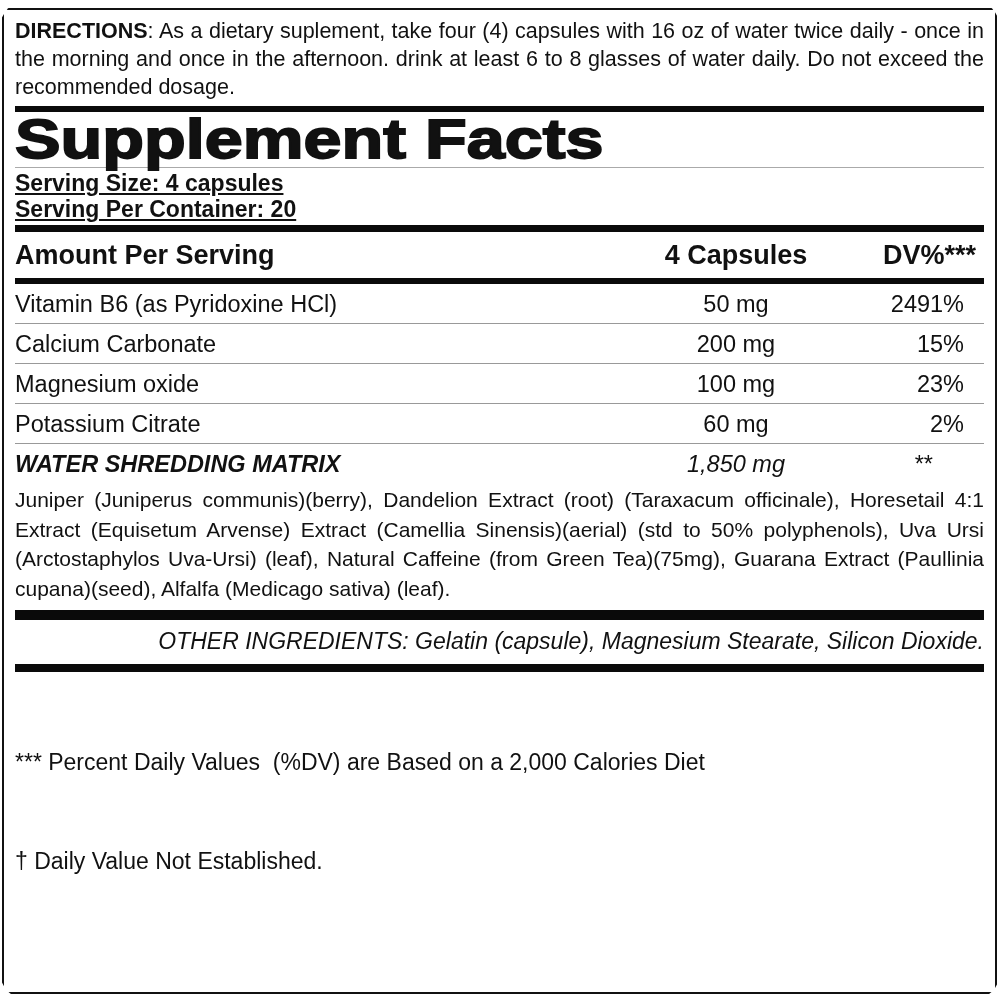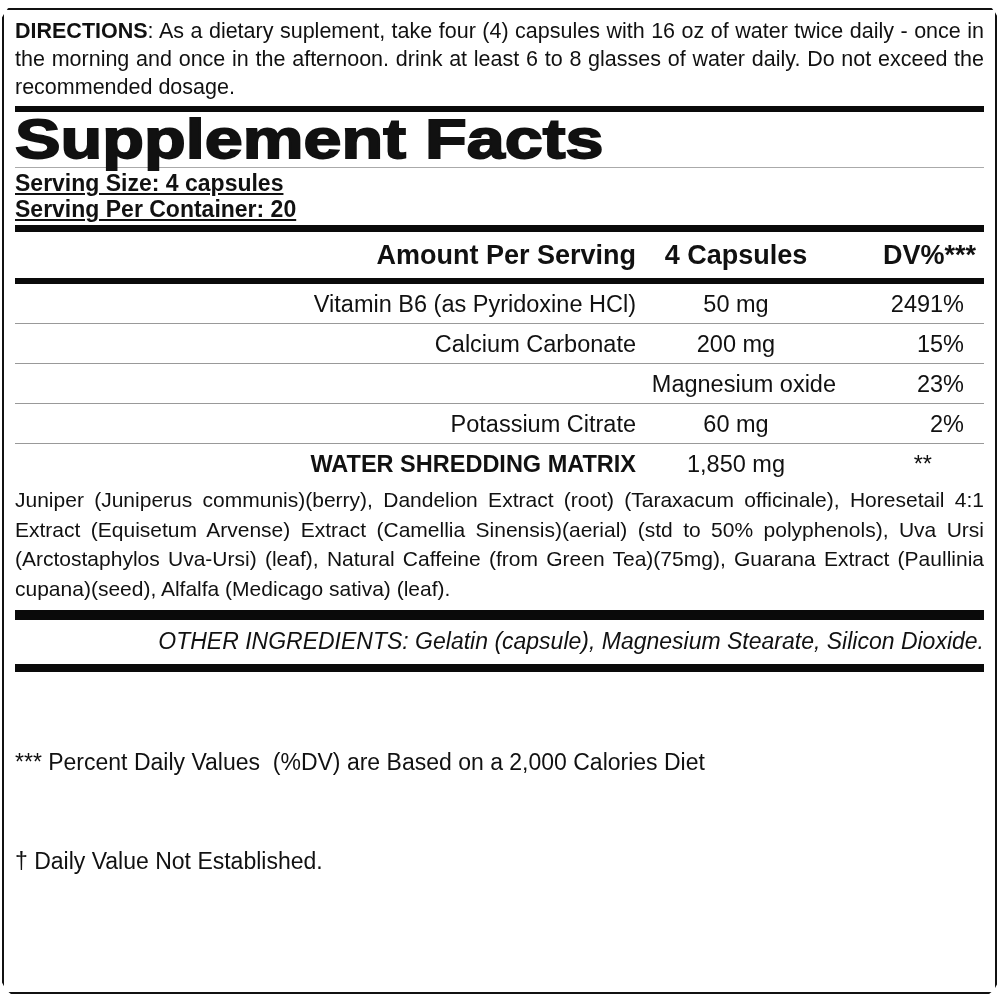"Amount Per Serving" .c-name { text-align: right -> left }
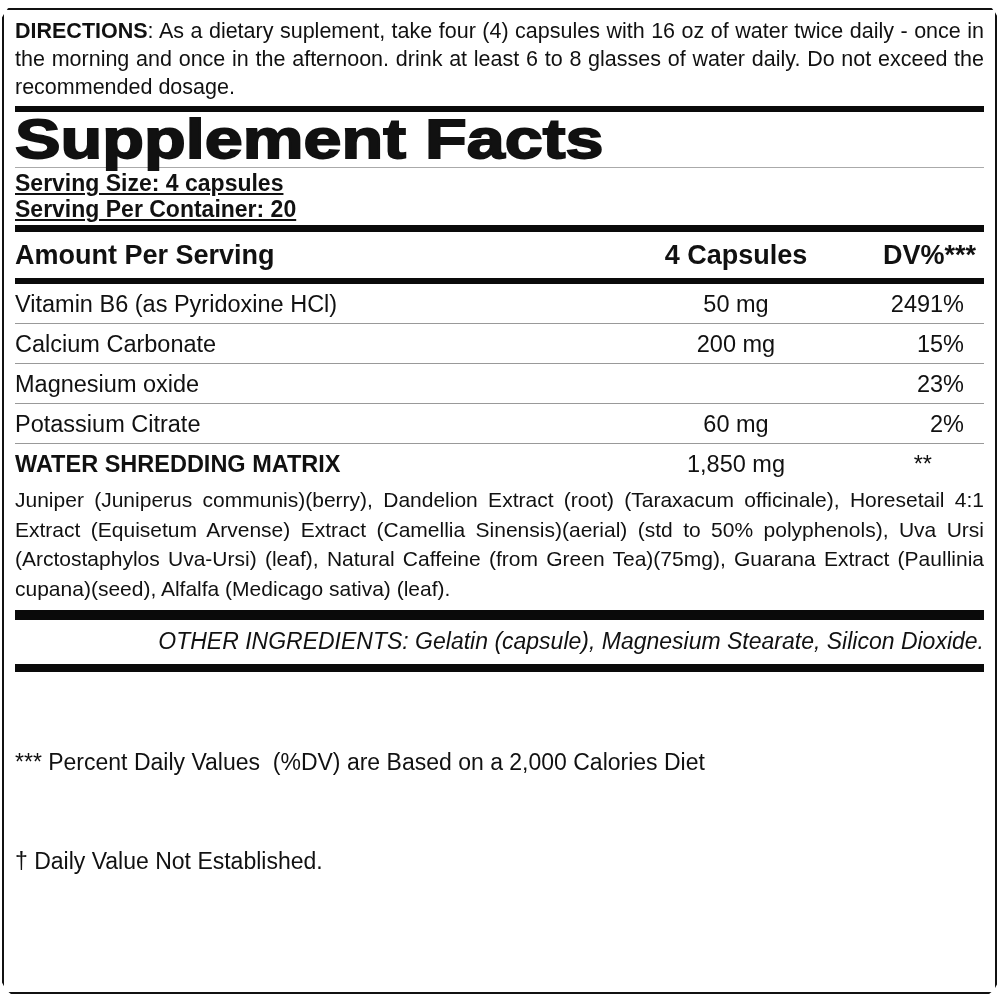"100 mg" span.col { html: none -> <span>100 mg</span> }
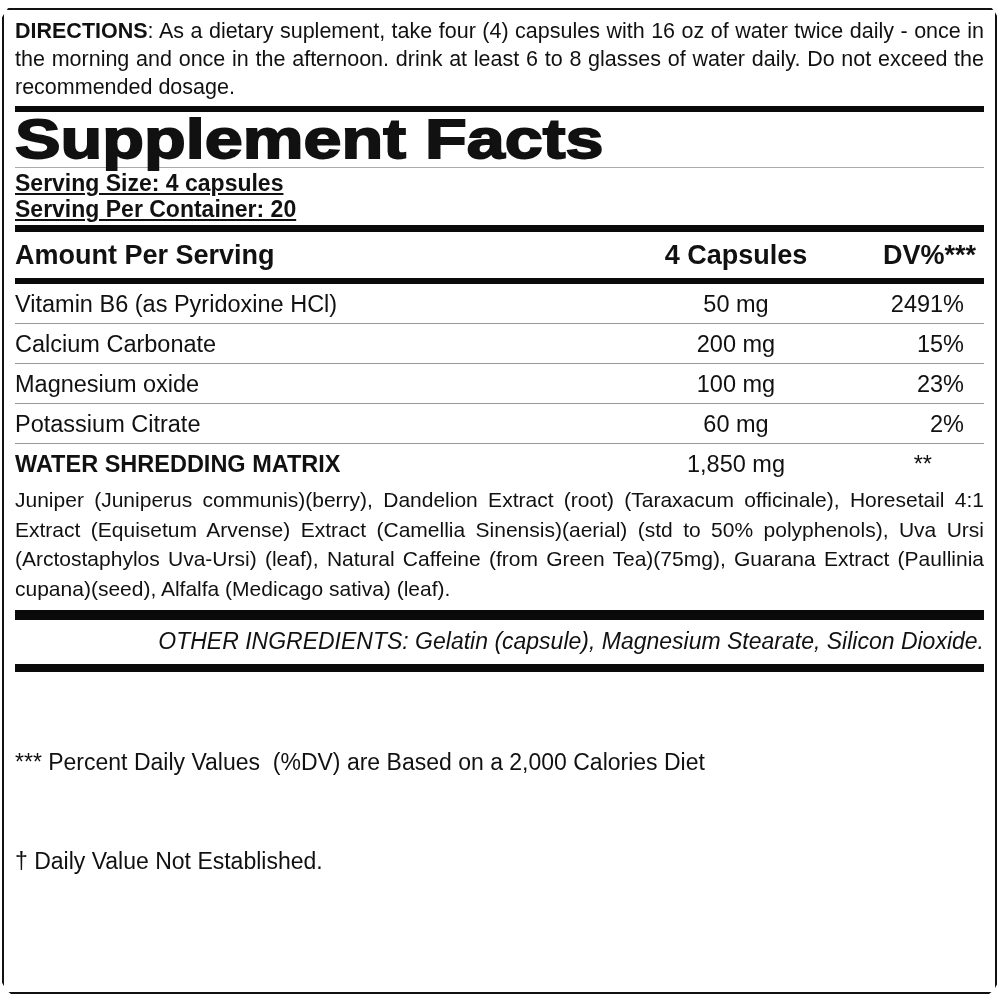"WATER SHREDDING MATRIX" .trow.matrix { font-style: none -> italic }
